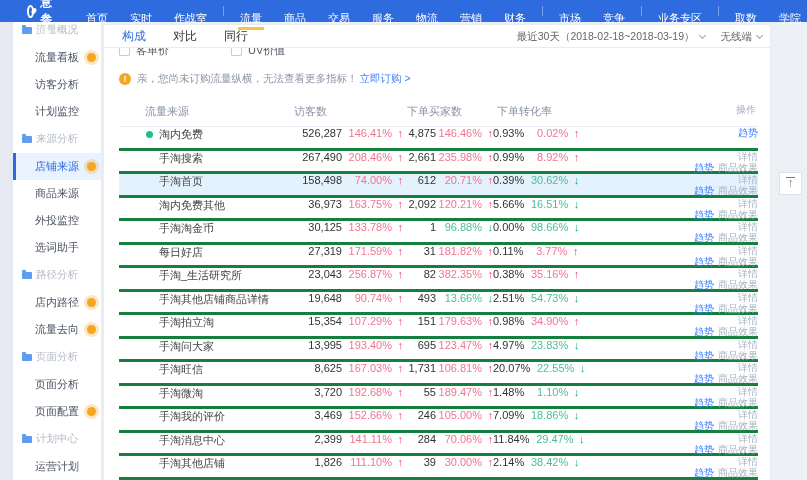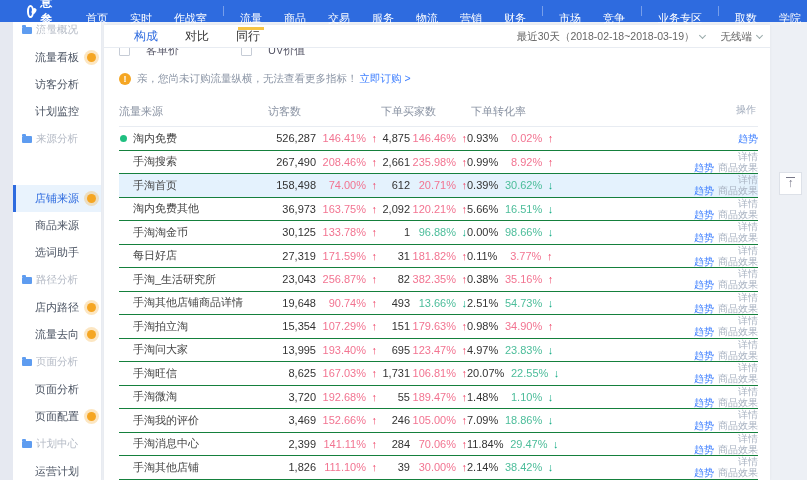"构成" .tabs-row { padding: 0 30px -> 0 18px }
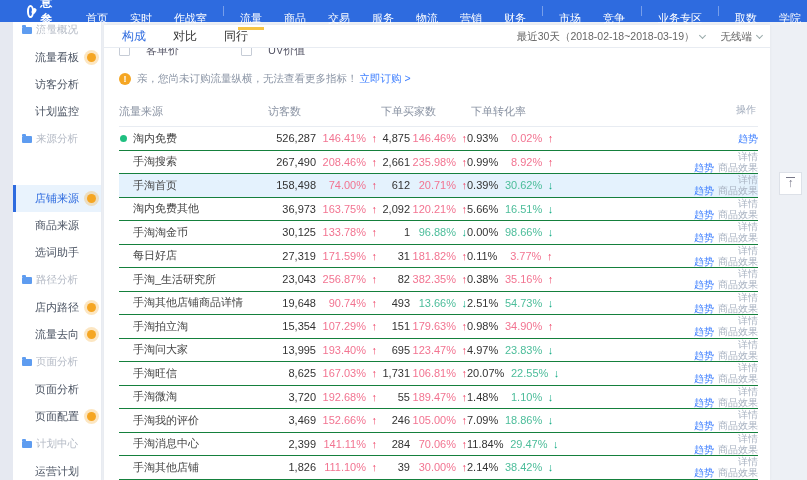"客单价" .metric-check { gap: 10px -> none }
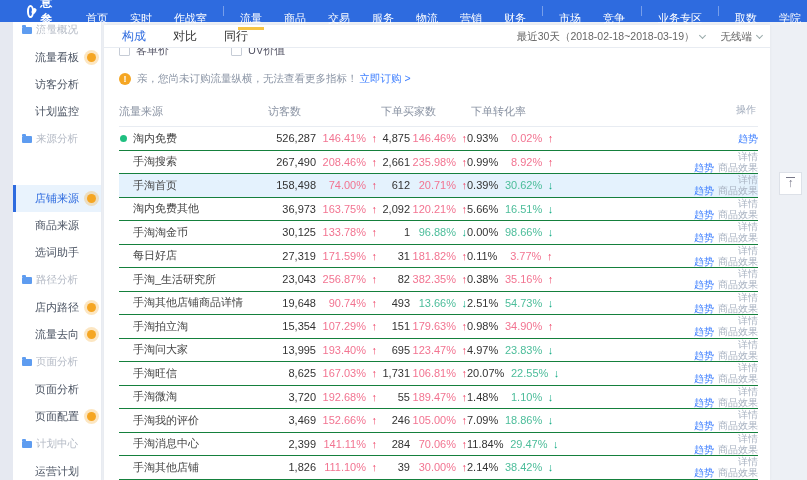"流量来源" .col-name { margin-left: none -> 26px }
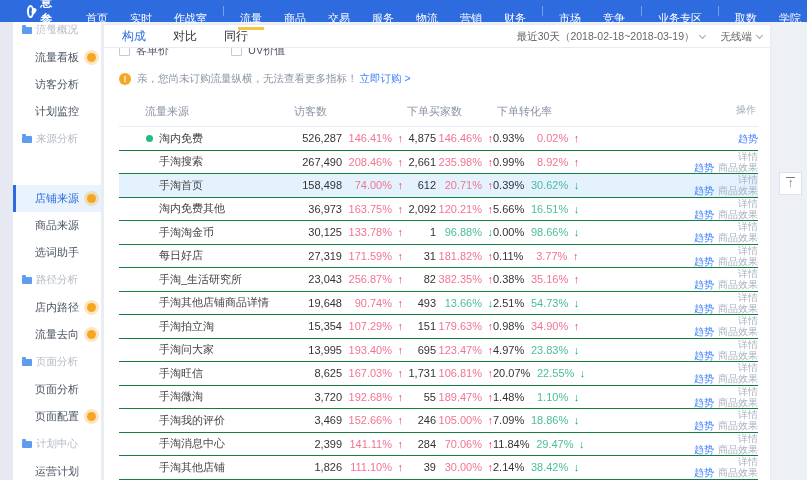"淘内免费" .trow { align-items: center -> flex-start; border-bottom: 1px solid #15803d -> 3px solid #15803d }
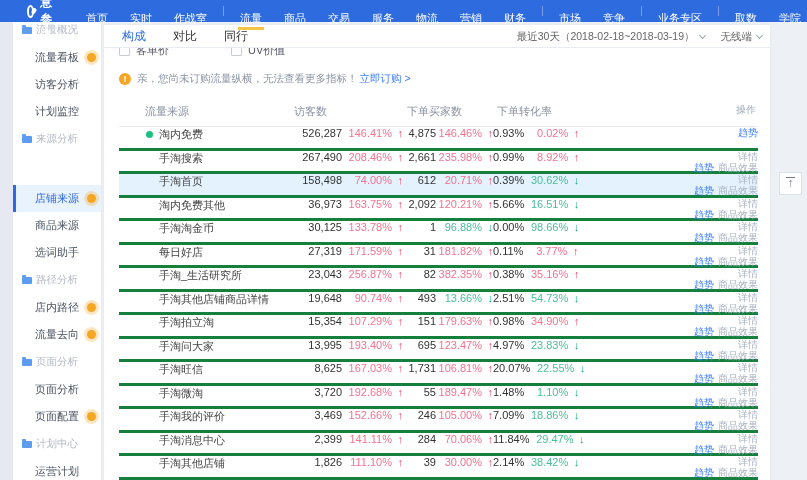"店铺来源" .side-item.active { margin-top: 32px -> none }
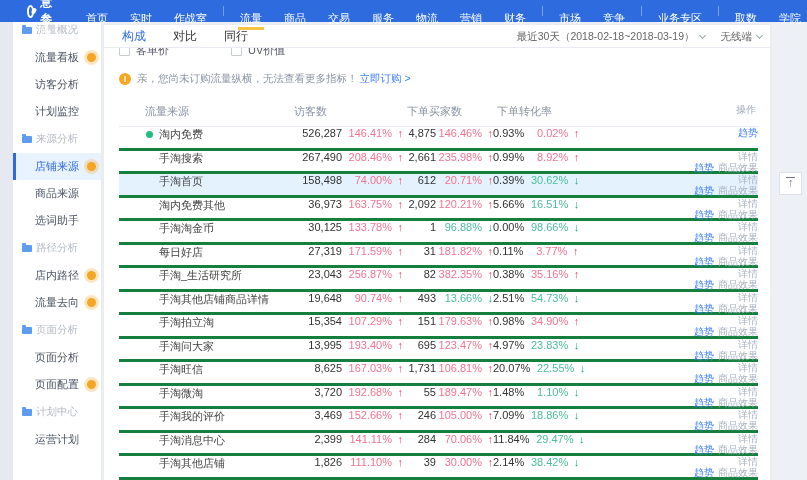"外投监控" div.side-item { html: none -> <div>外投监控</div> }
